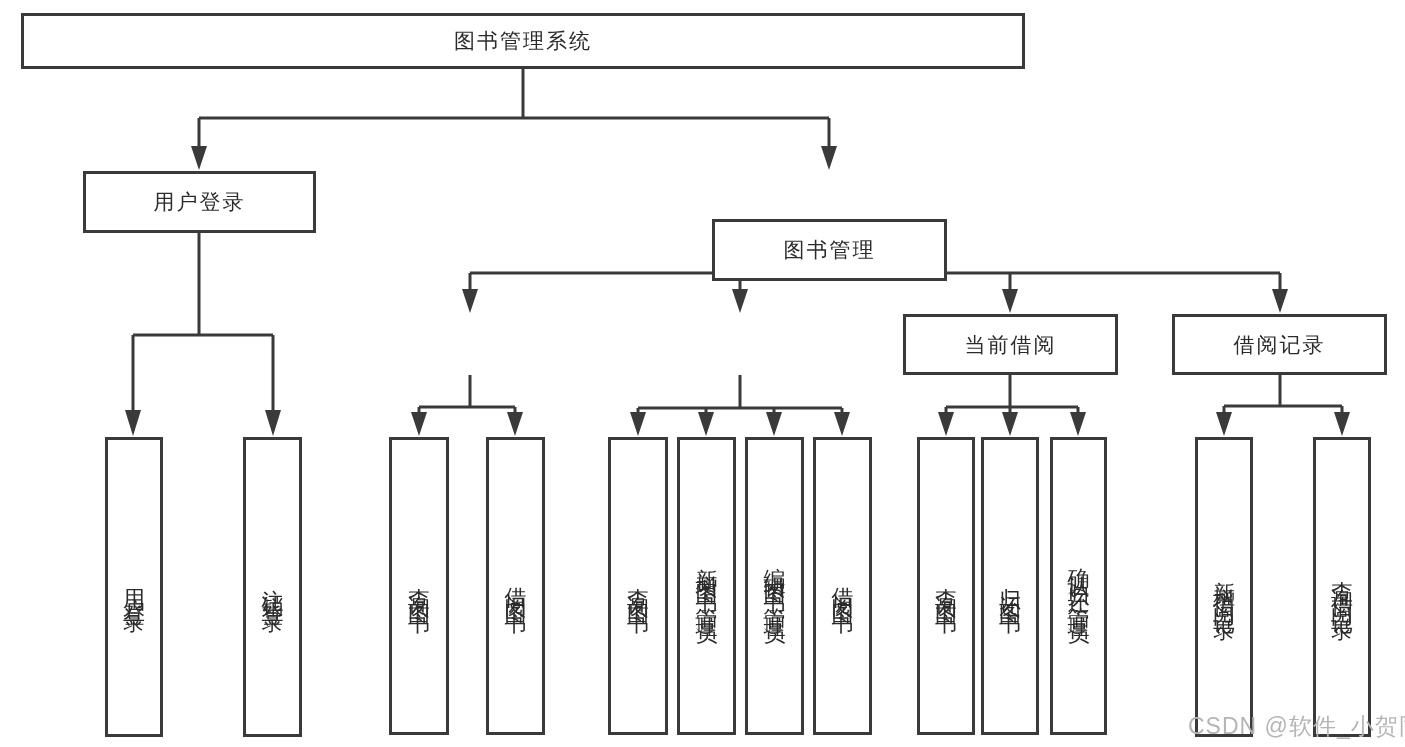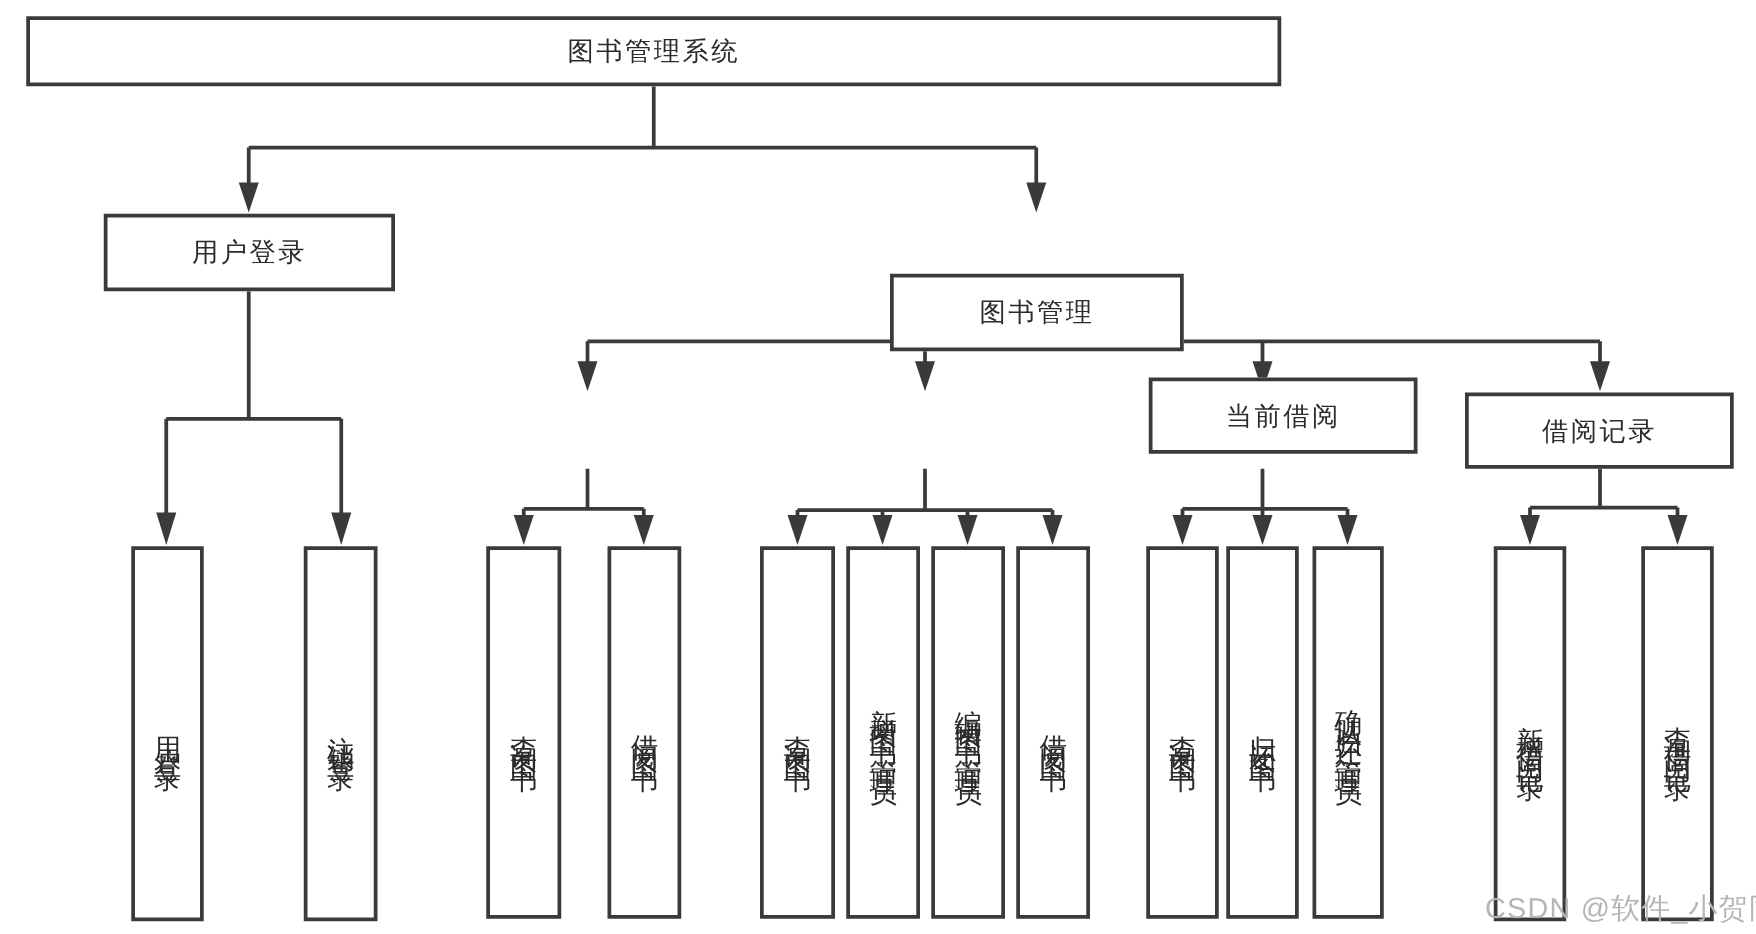"当前借阅" #n-cborrow { margin-left: 16px -> none; top: 302px -> 314px }
